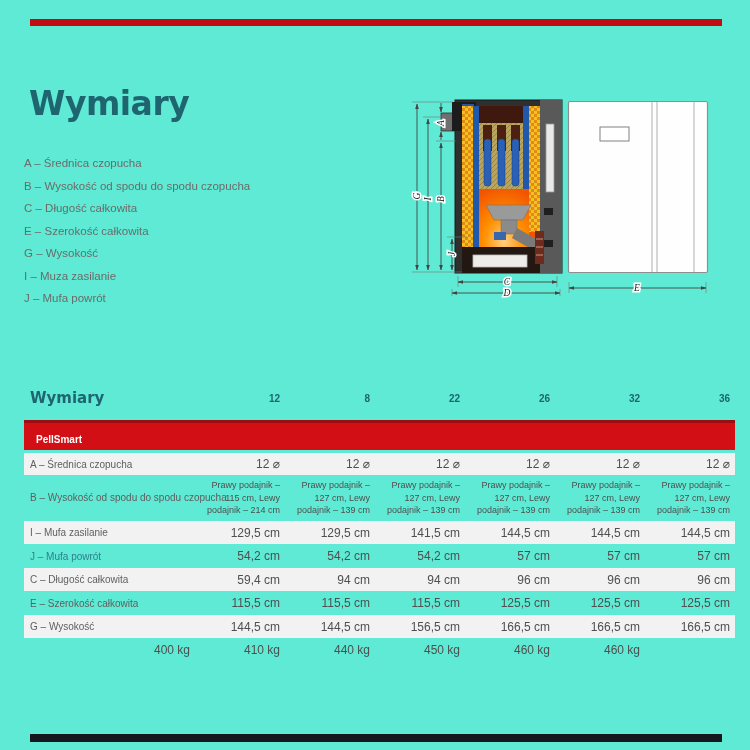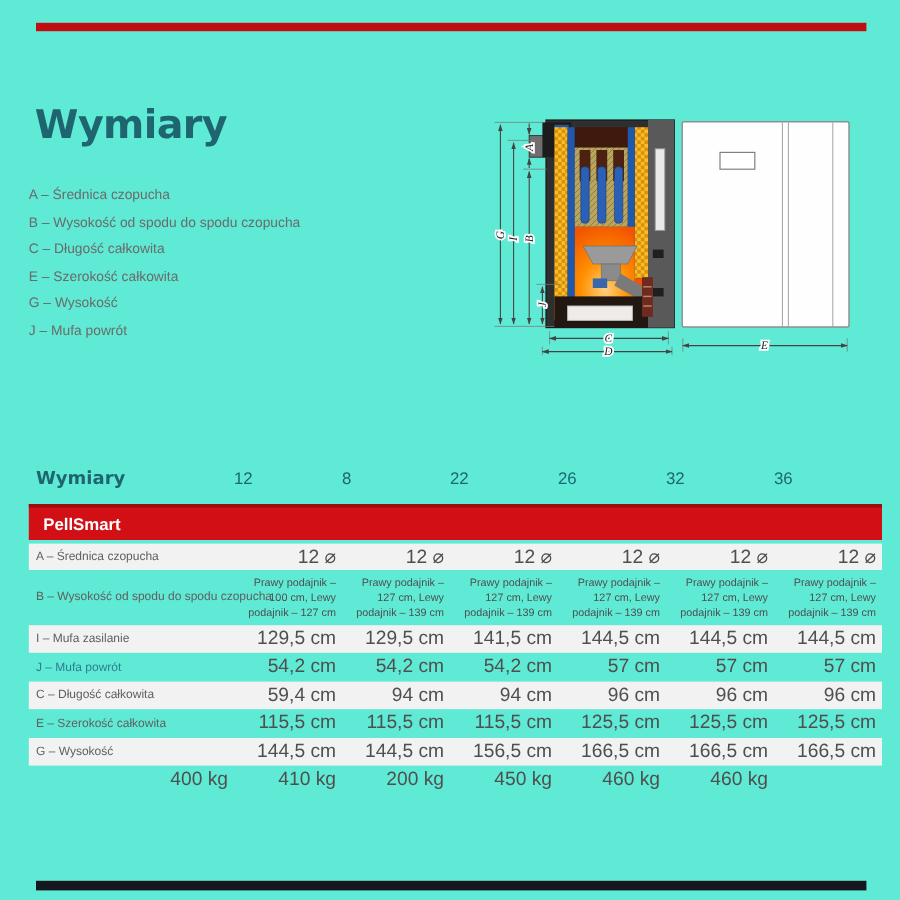"I – Muza zasilanie" div.legend-item { html: none -> <div>I – Muza zasilanie</div> }
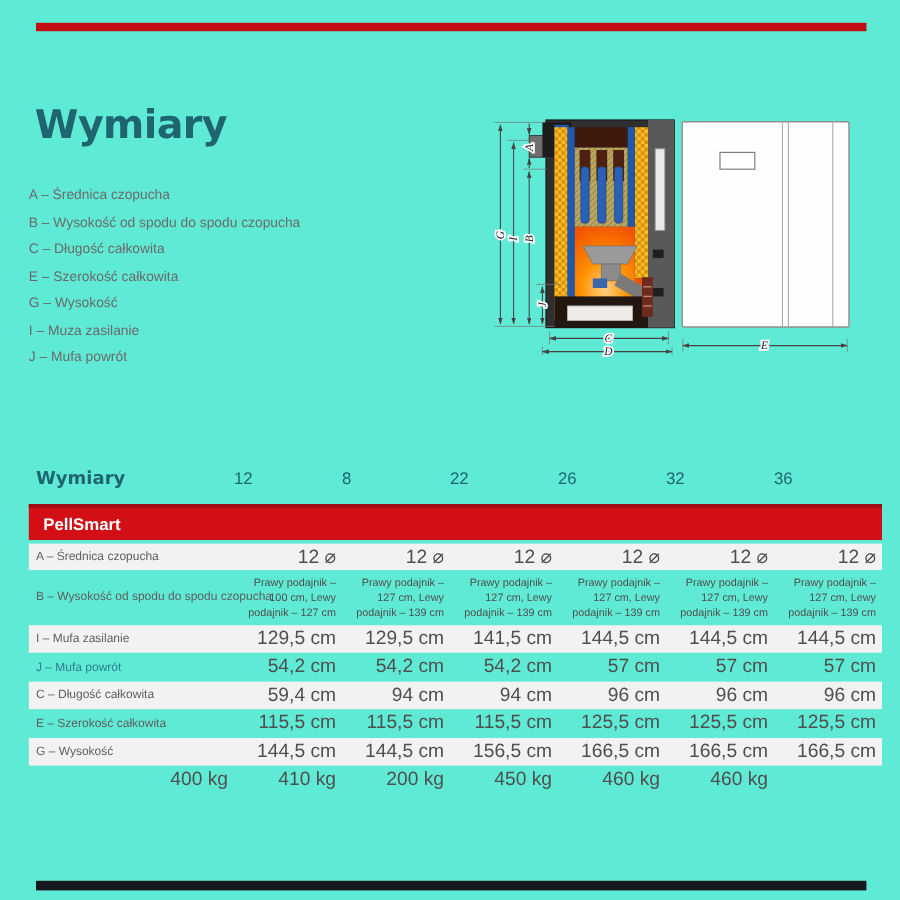"12" .col-h { font-size: 14px -> 10px; font-weight: normal -> bold; text-align: left -> right }
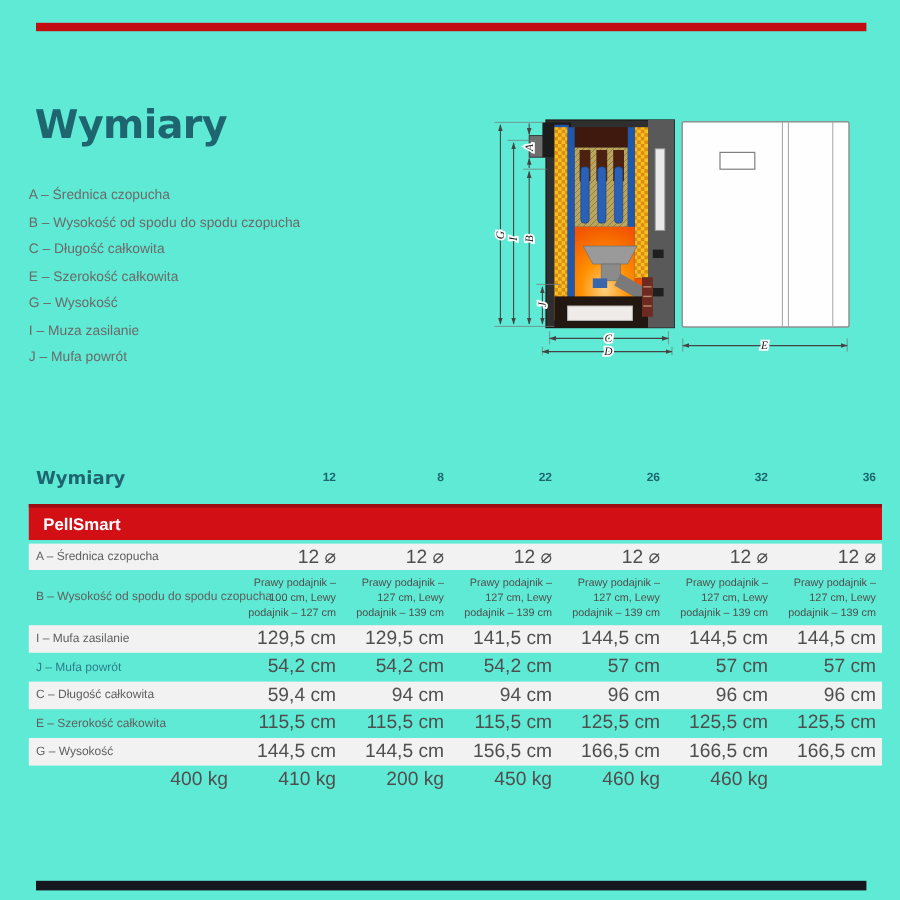"PellSmart" .brand-name { font-size: 14px -> 10px }
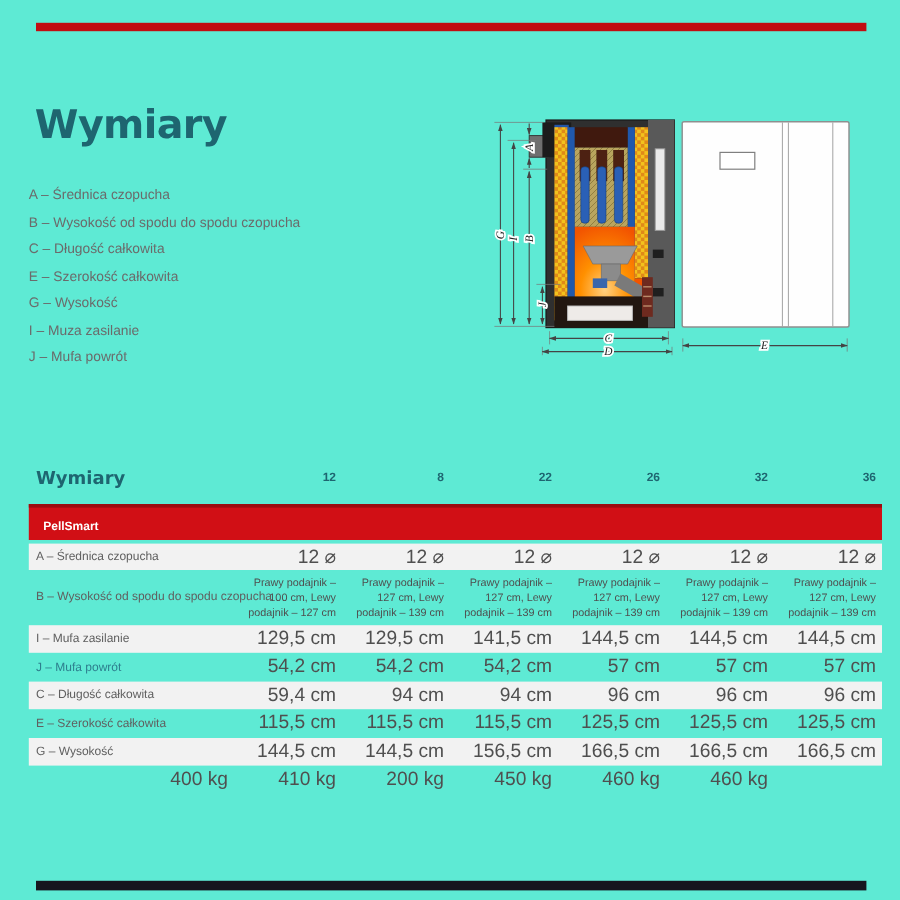"12 ⌀" .tval { font-size: 16px -> 12px }
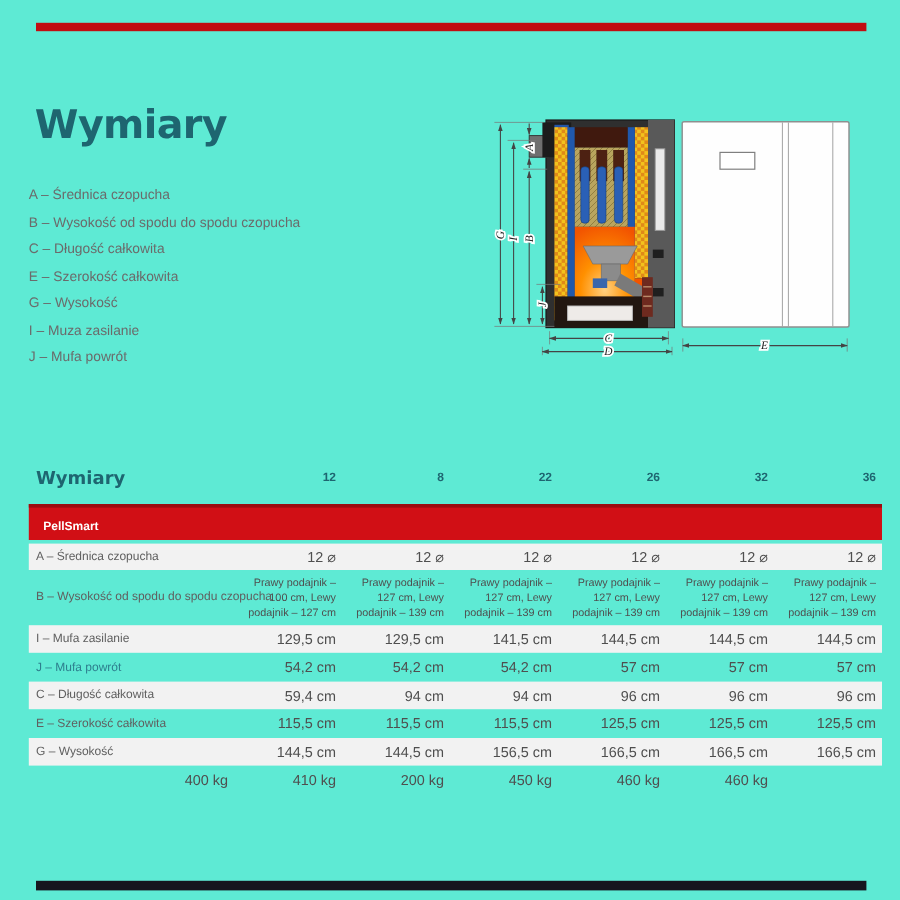"Prawy podajnik – 100 cm," div.tval { text: 100 cm, Lewy podajnik – 127 -> 115 cm, Lewy podajnik – 214 }
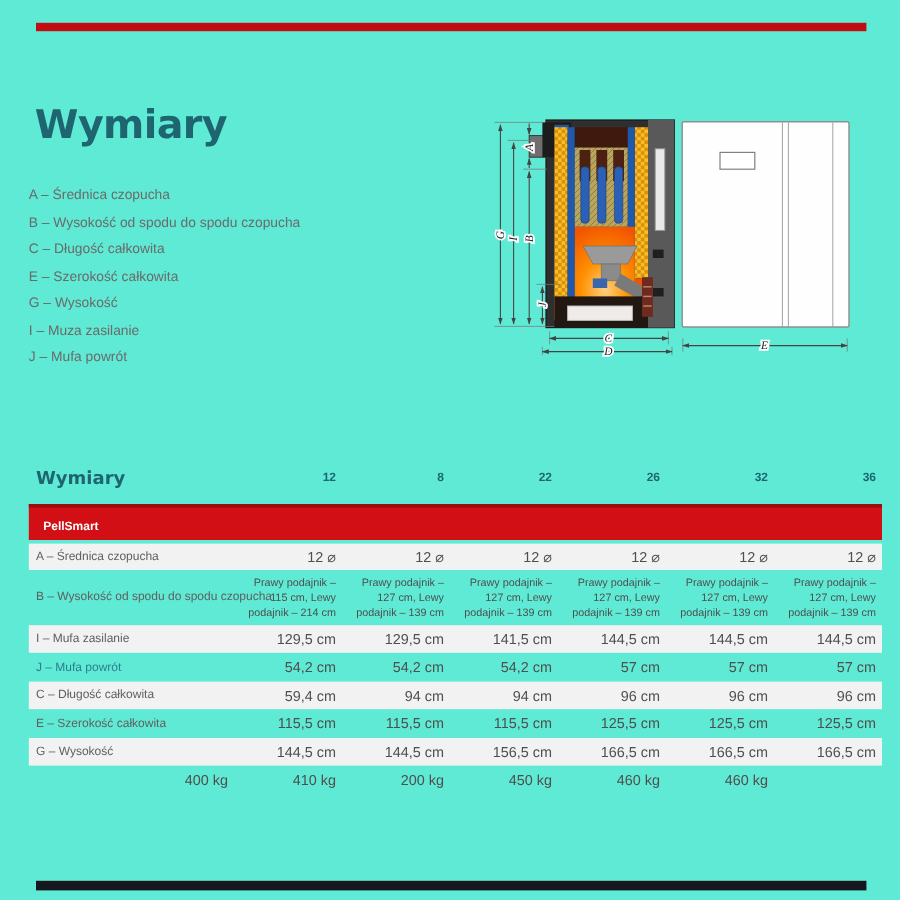"200 kg" div.tval { text: 200 -> 440 }
